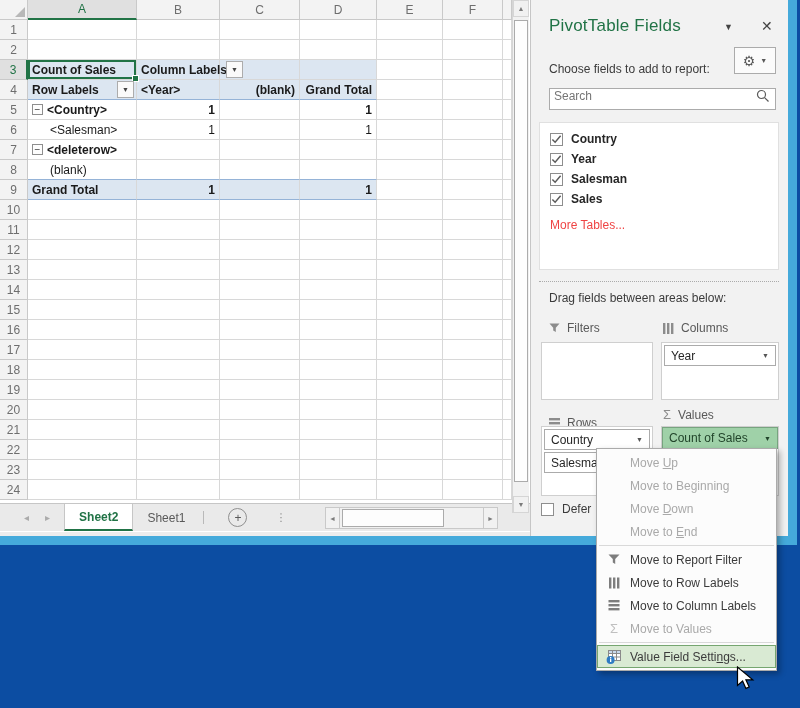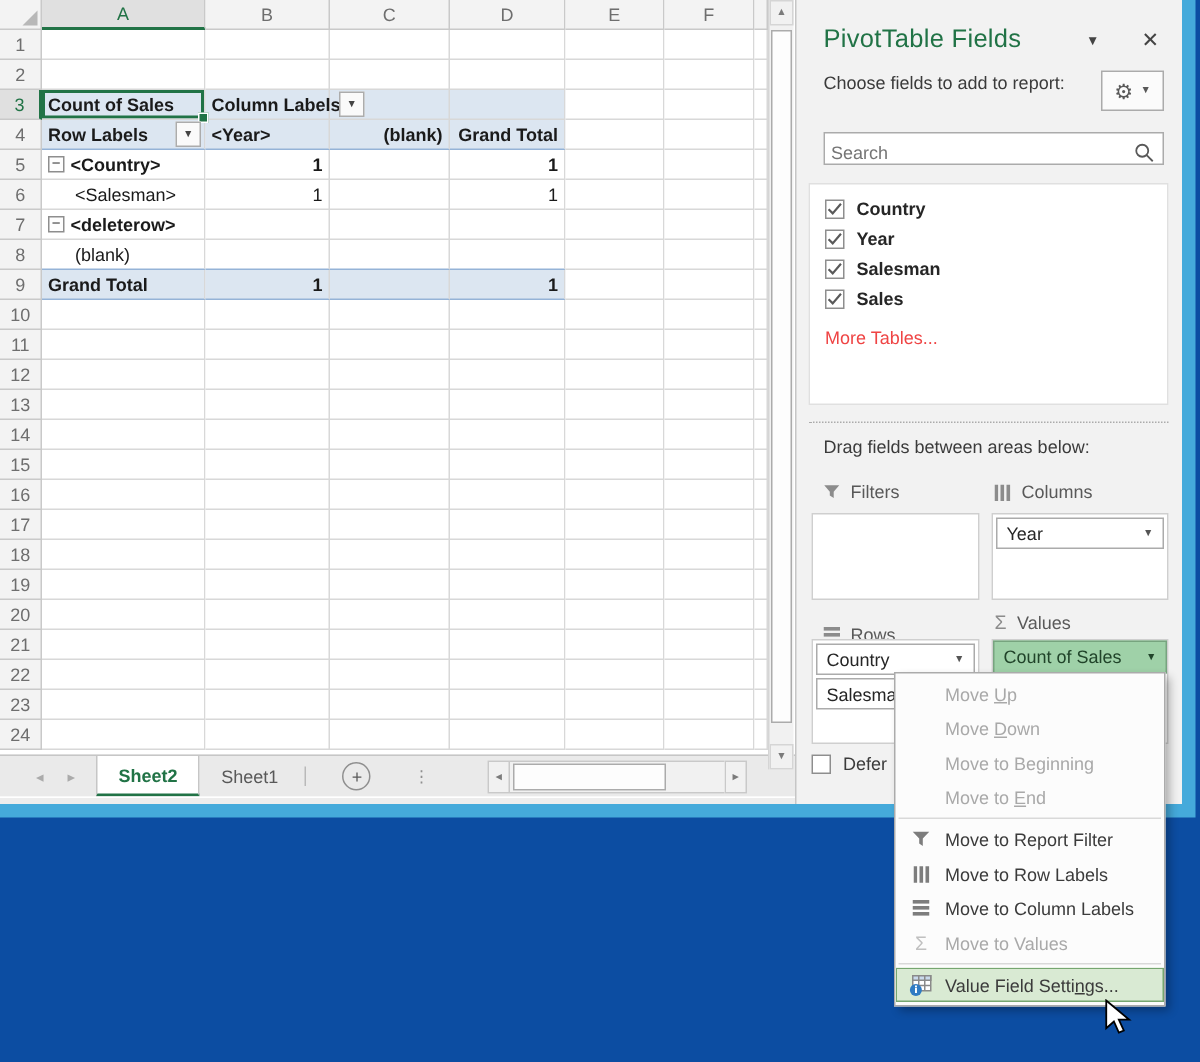"Choose fields to add to" .choose-label { top: 48px -> 62px }
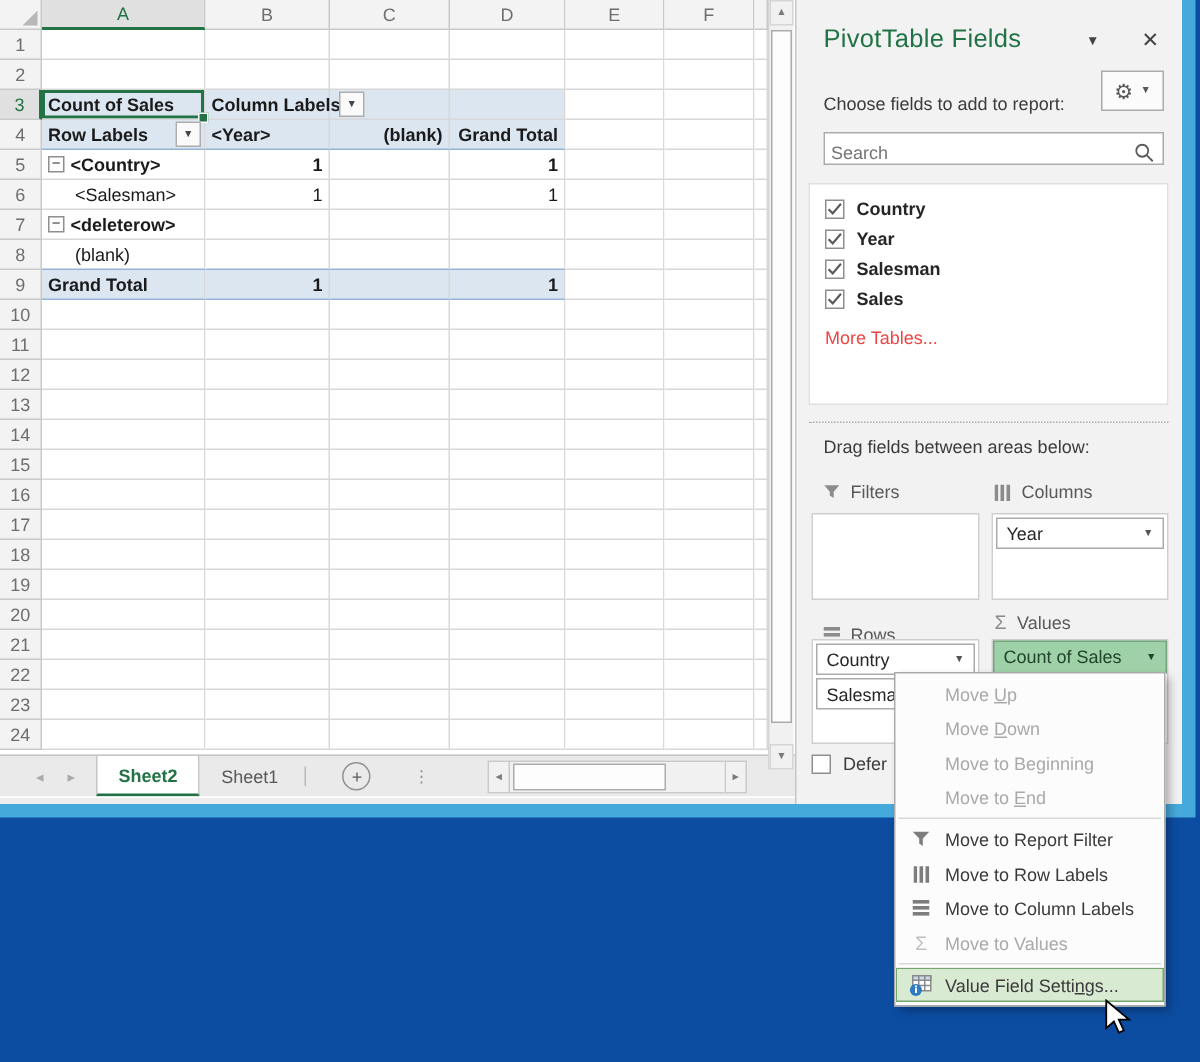"Search" .searchbox { align-items: flex-end -> flex-start }
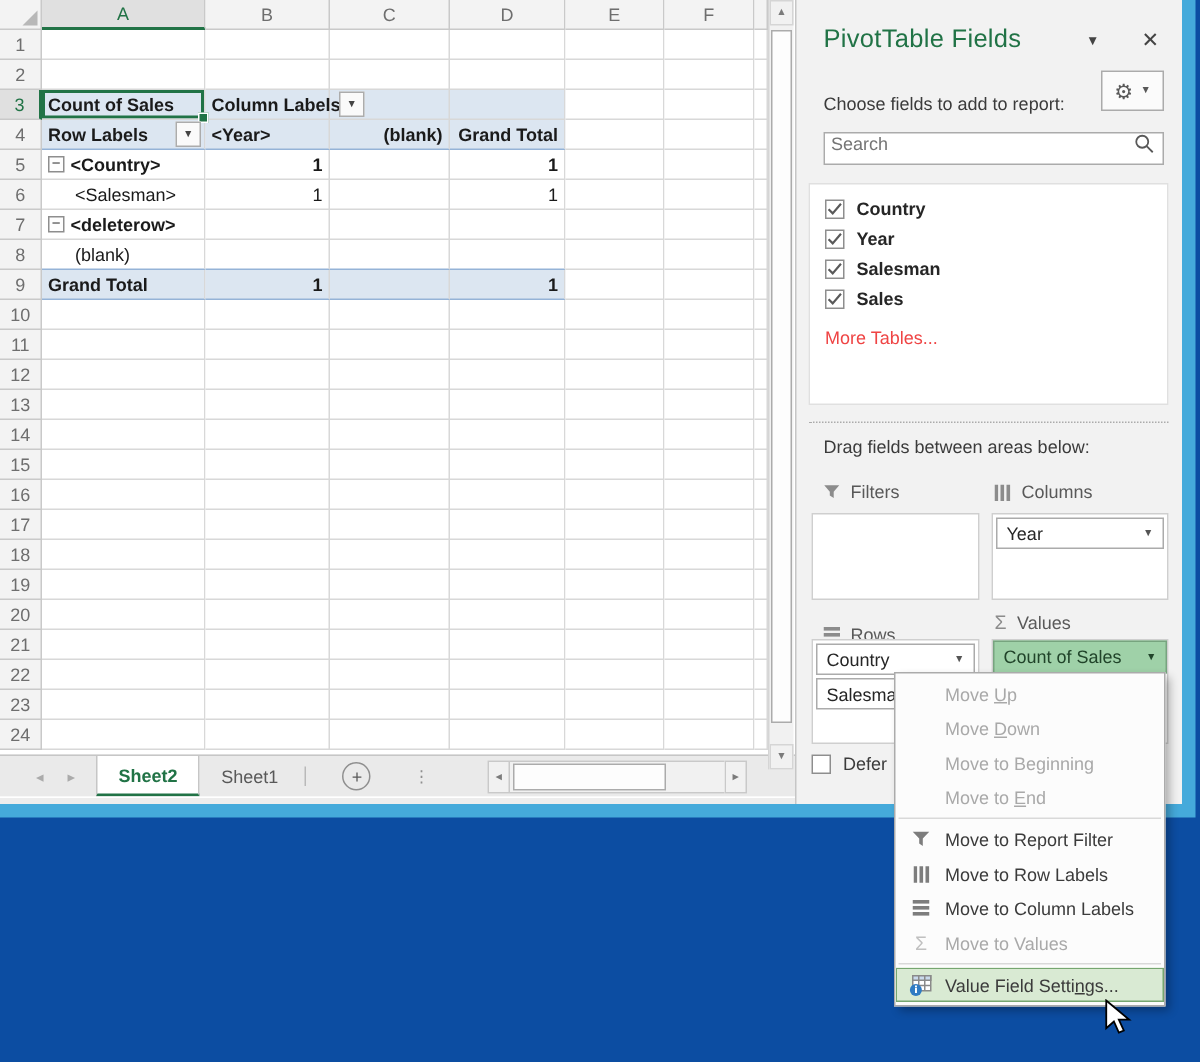"Move Down" div.mi { order: before "Move to Beginning" -> after "Move to Beginning" }
